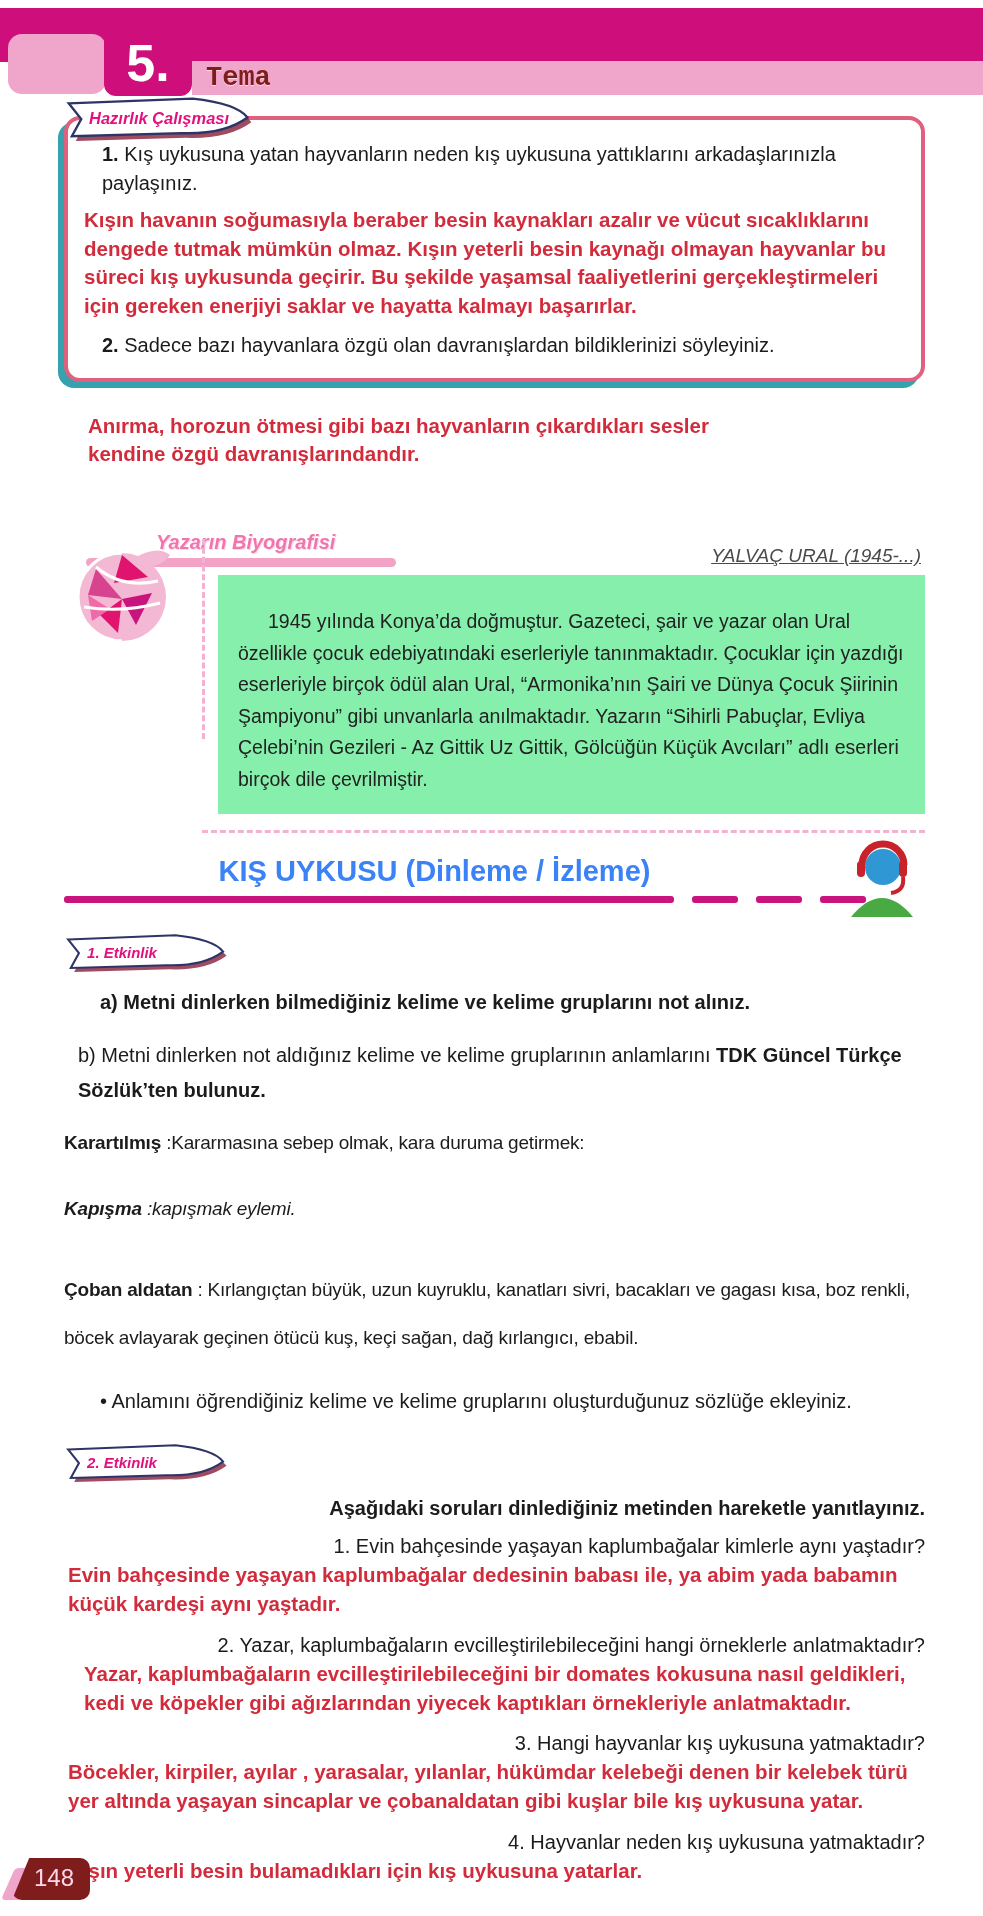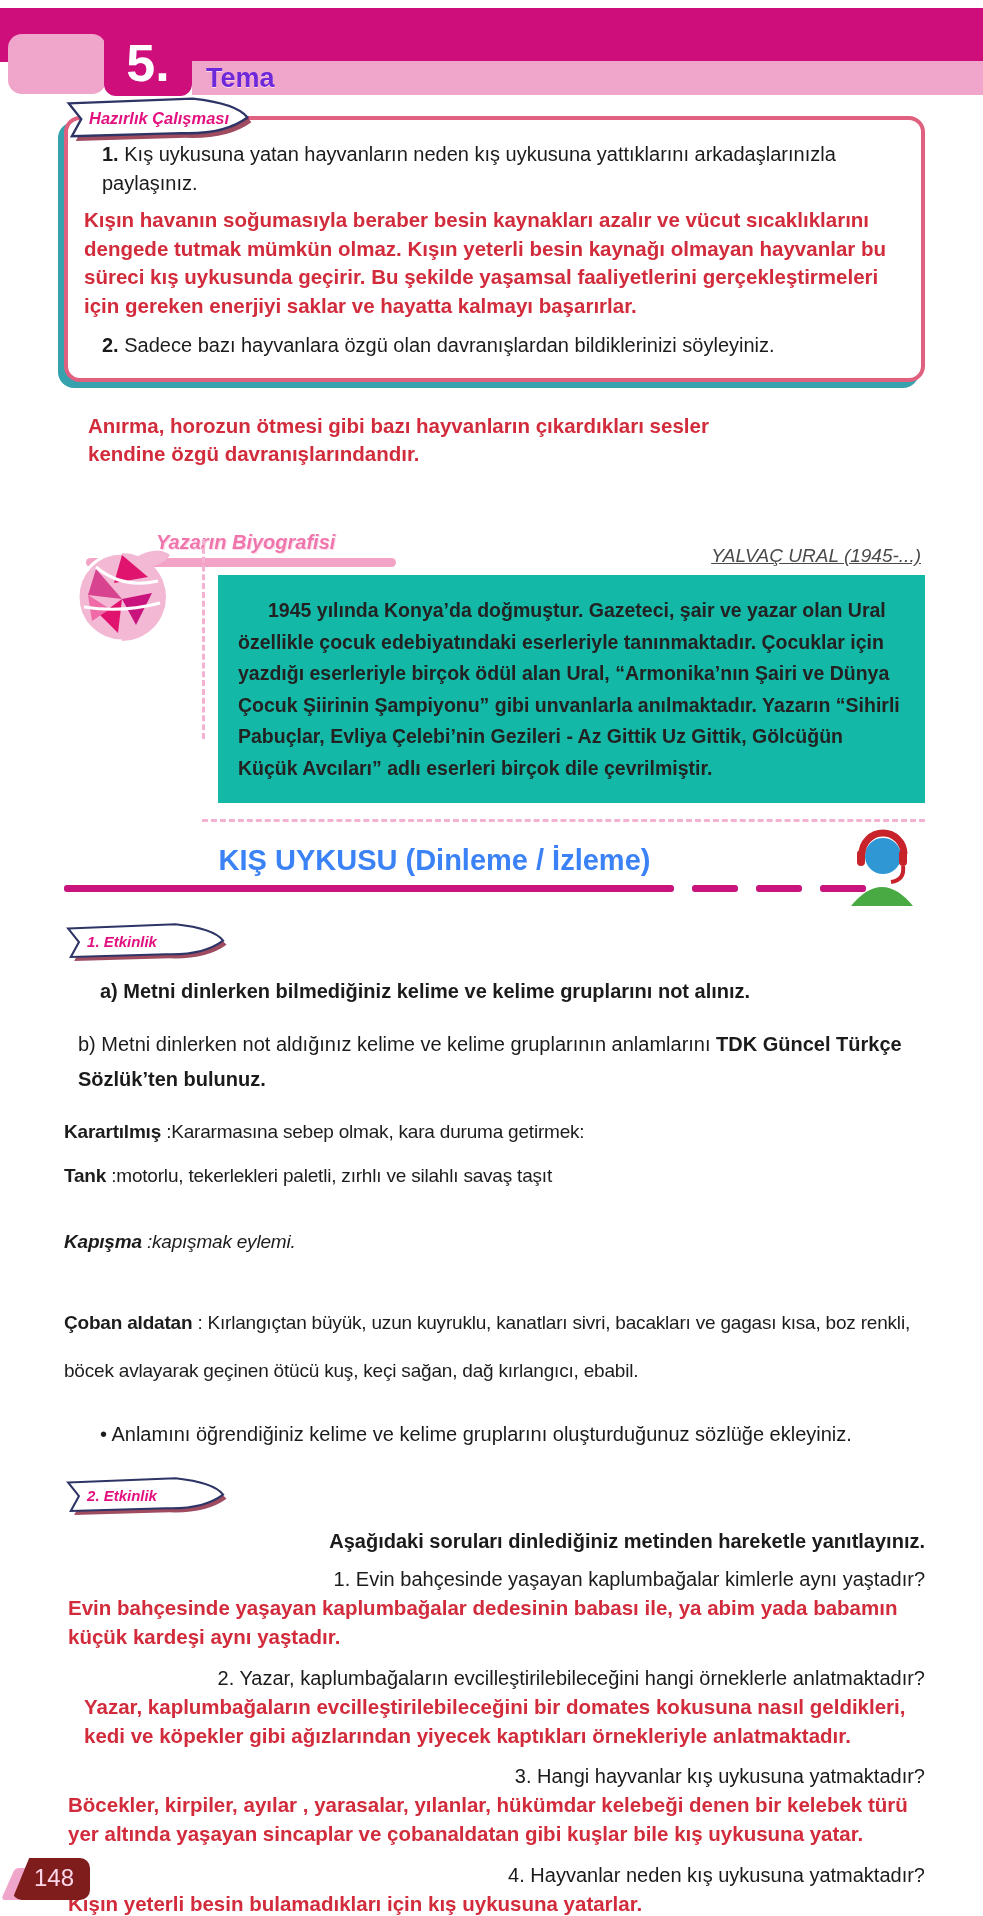"Tema" .theme-strip span { color: #6d28d9 -> #7f1d1d; font-family: none -> Liberation Mono, monospace }
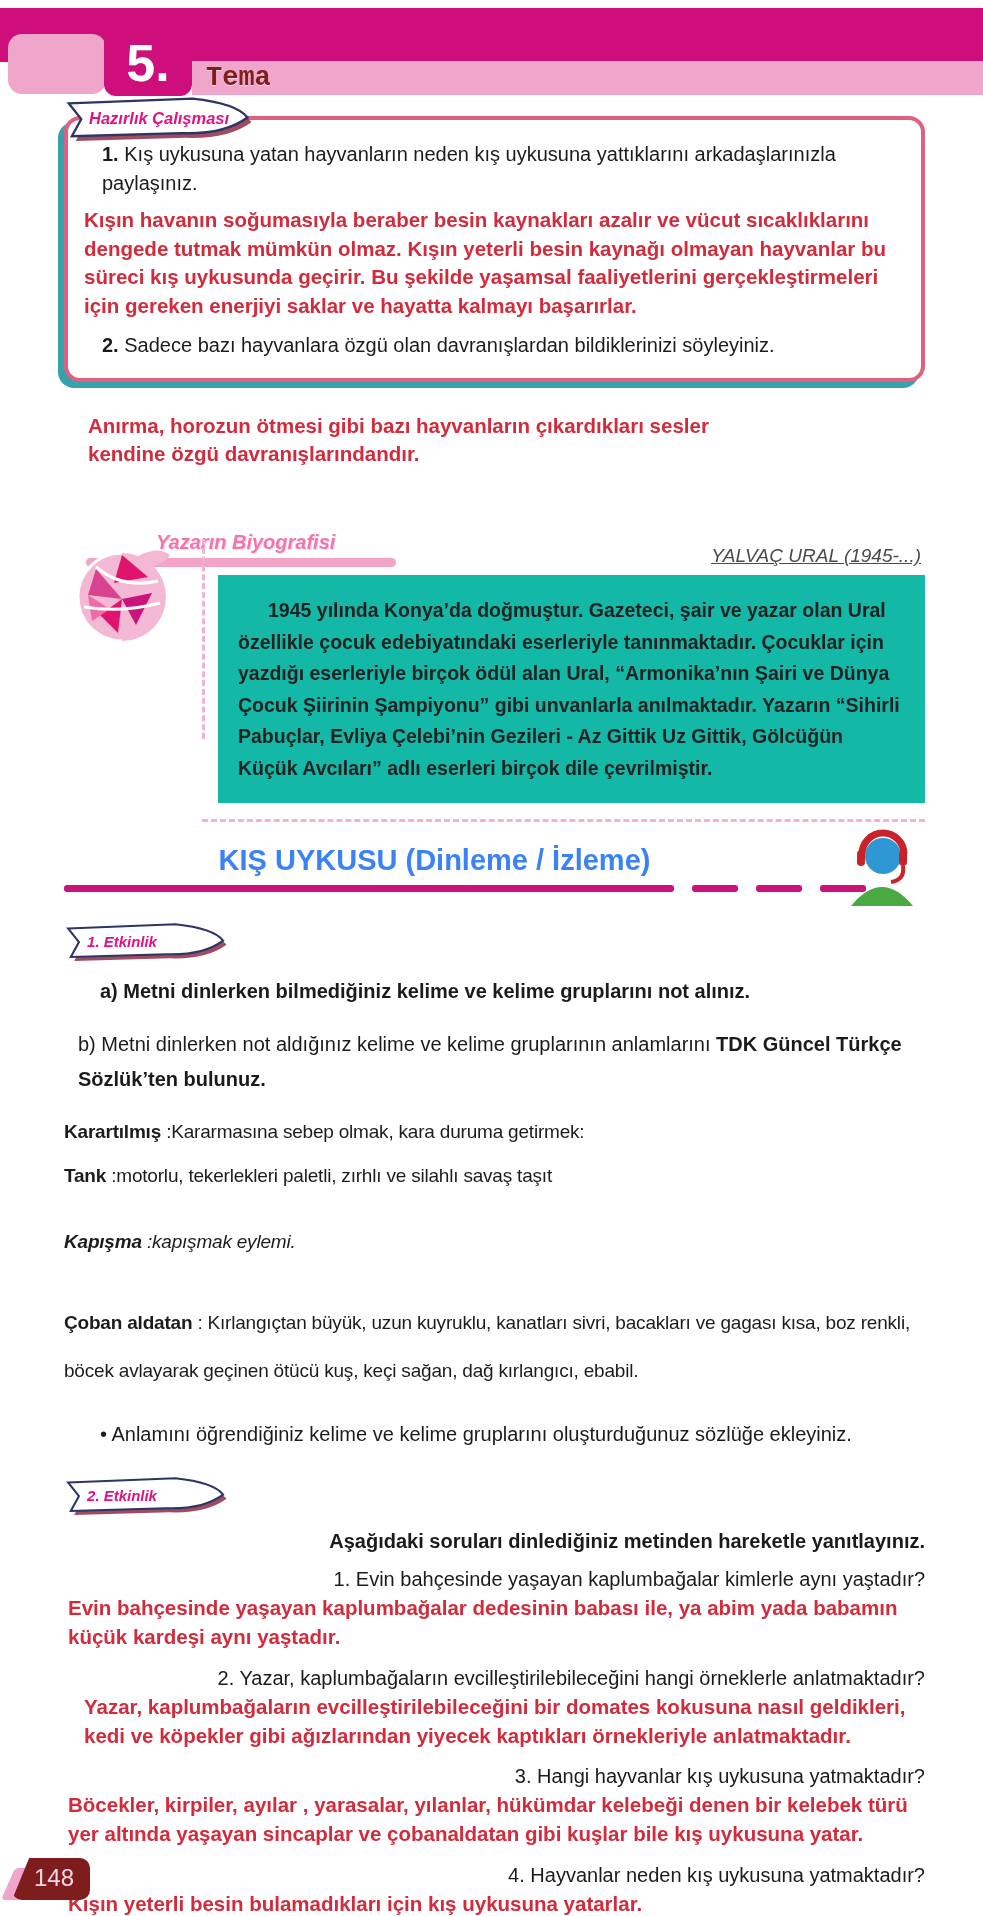"1945 yılında Konya’da doğmuştur." .bio-box { background: #14b8a6 -> #86efac; font-weight: bold -> none; padding: 20px 20px 18px 20px -> 31px 20px 18px 20px }
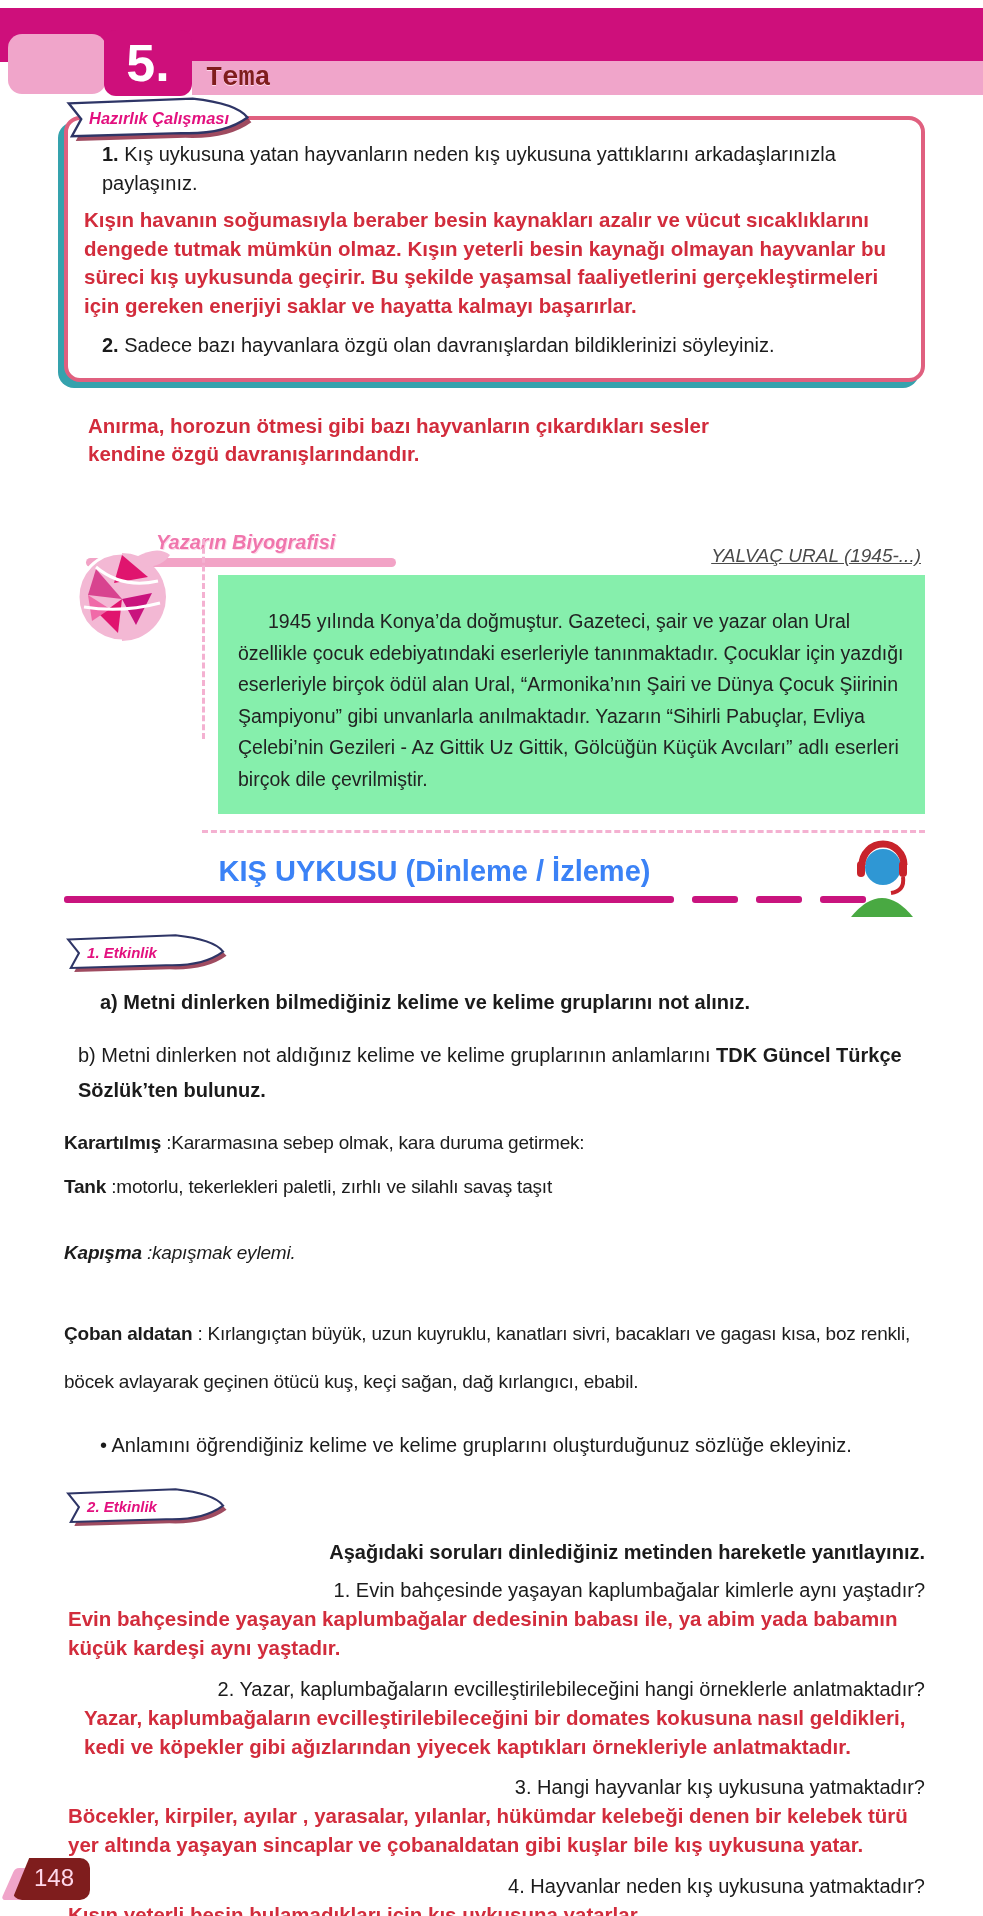"Tank :motorlu, tekerlekleri paletli," p.def { html: <p><span>Tank</span><span> :motorlu, tekerlekleri paletli, zırhlı ve silahlı savaş taşıt</span></p> -> none }
